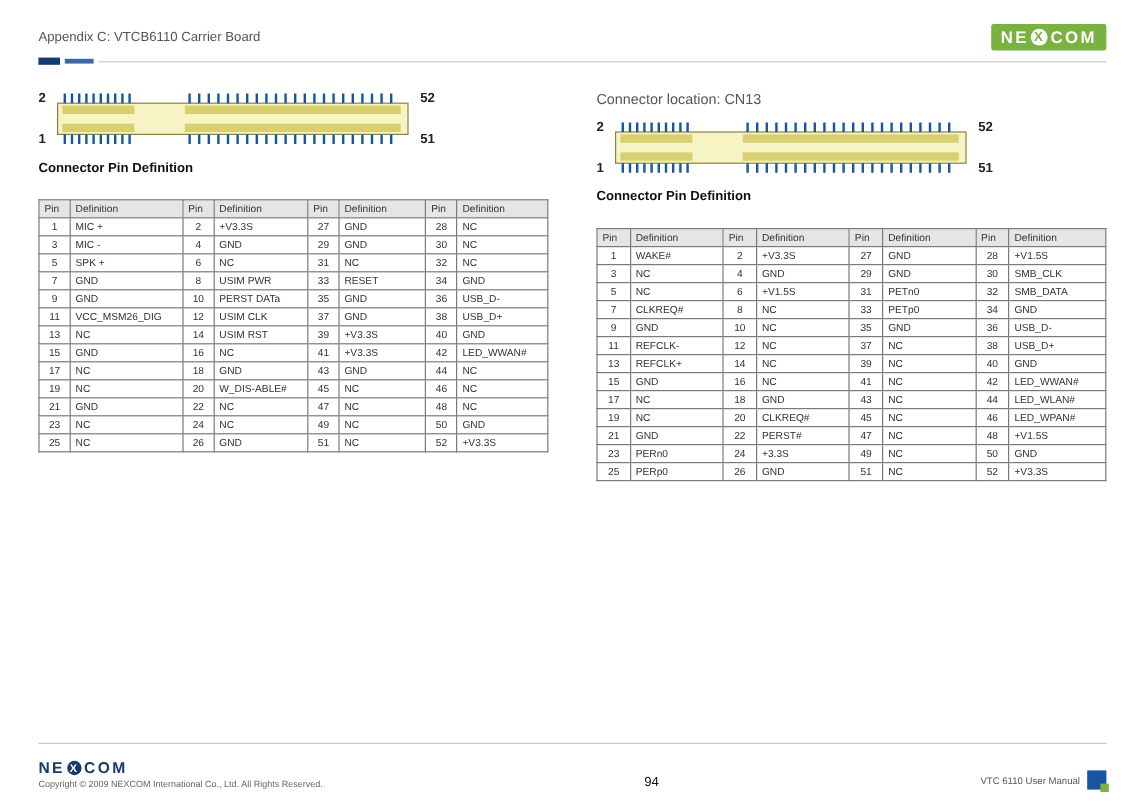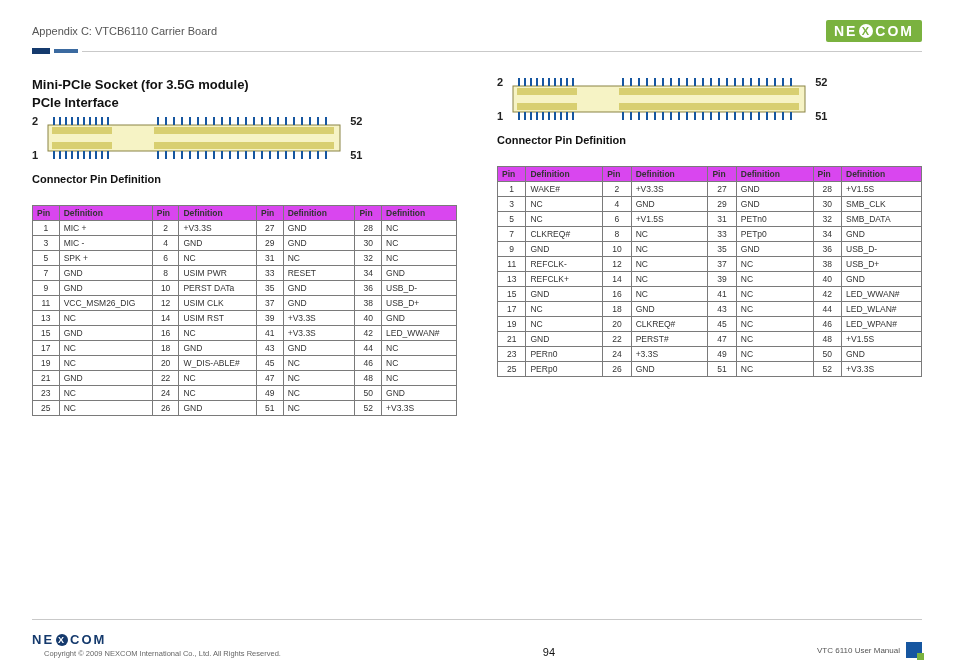"Mini-PCIe Socket (for 3.5G module)" div.col-title { html: <div> <span>Mini-PCIe Socket (for 3.5G module)</span><br> <span>PCIe Interface</span> </div> -> none }
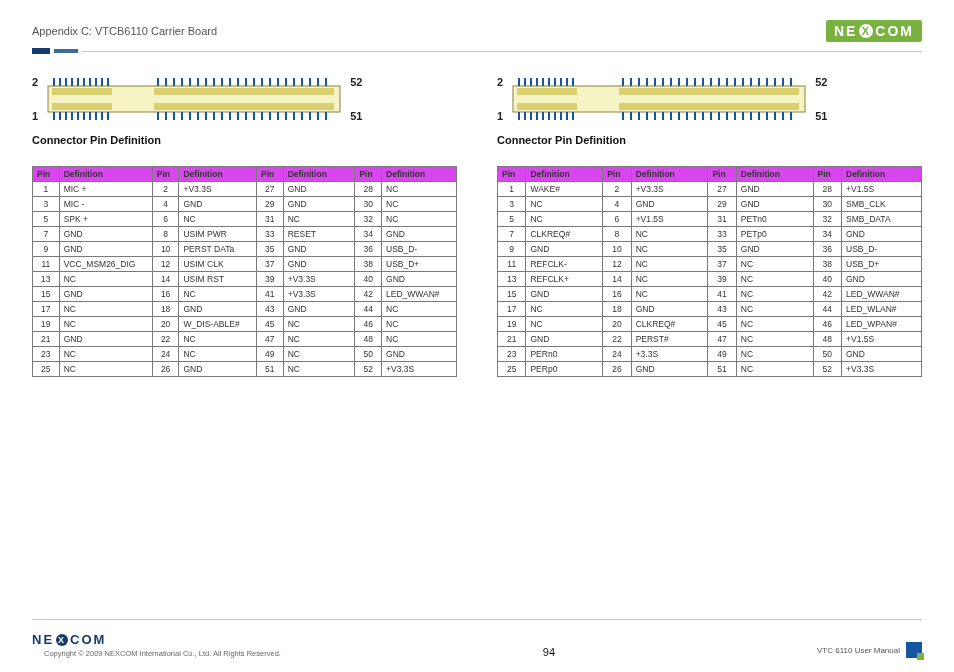"Connector location: CN13" div.connector-loc { html: none -> <div>Connector location: CN13</div> }
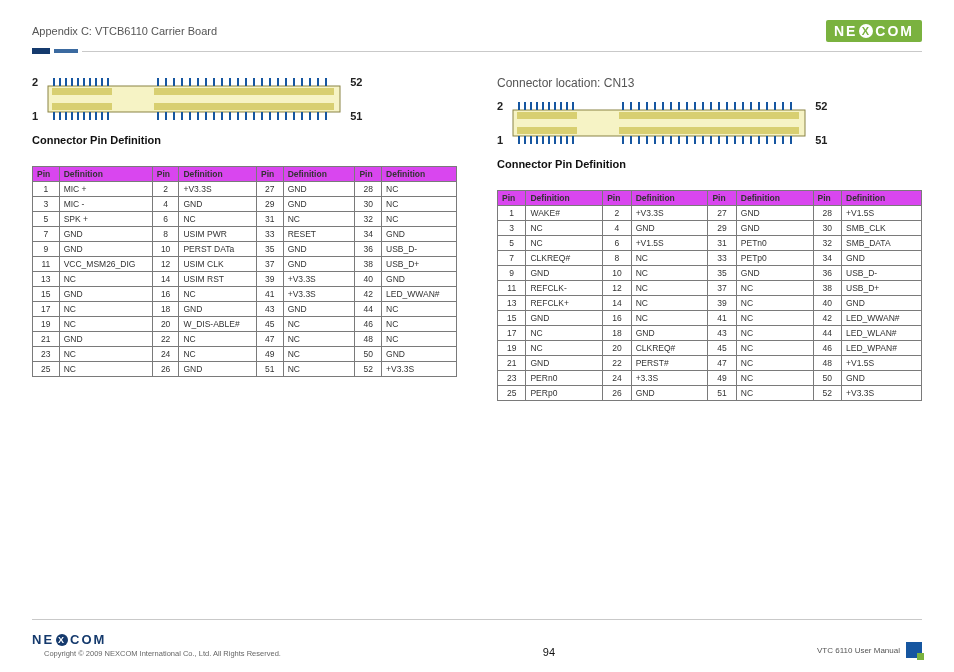"Pin" table.pin-table th { background: #d946ef -> #e5e5e5; font-weight: 700 -> 400 }
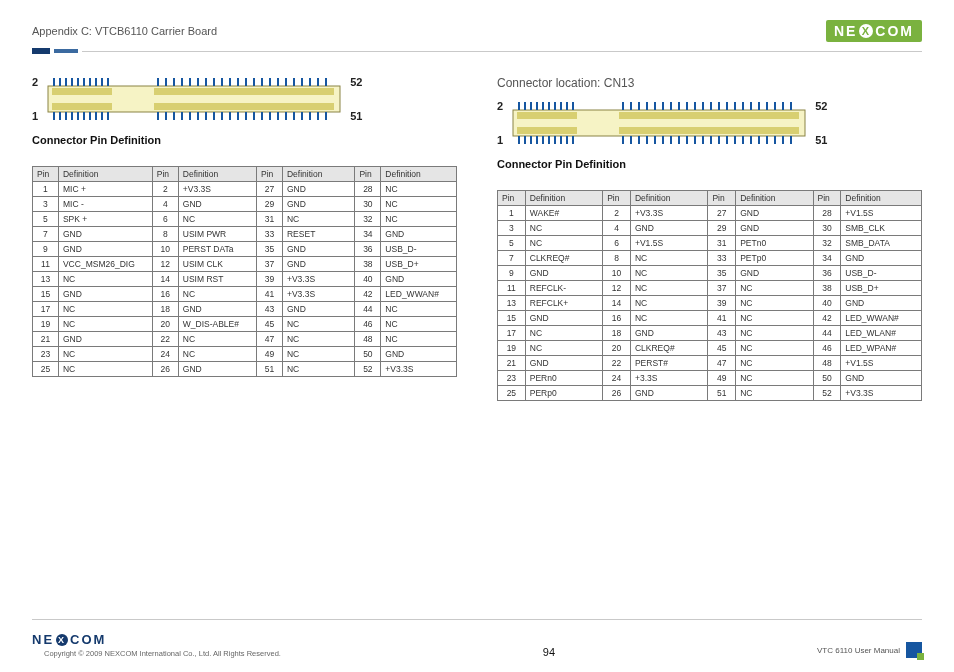"Copyright © 2009 NEXCOM International" .copyright { margin-left: 12px -> none }
